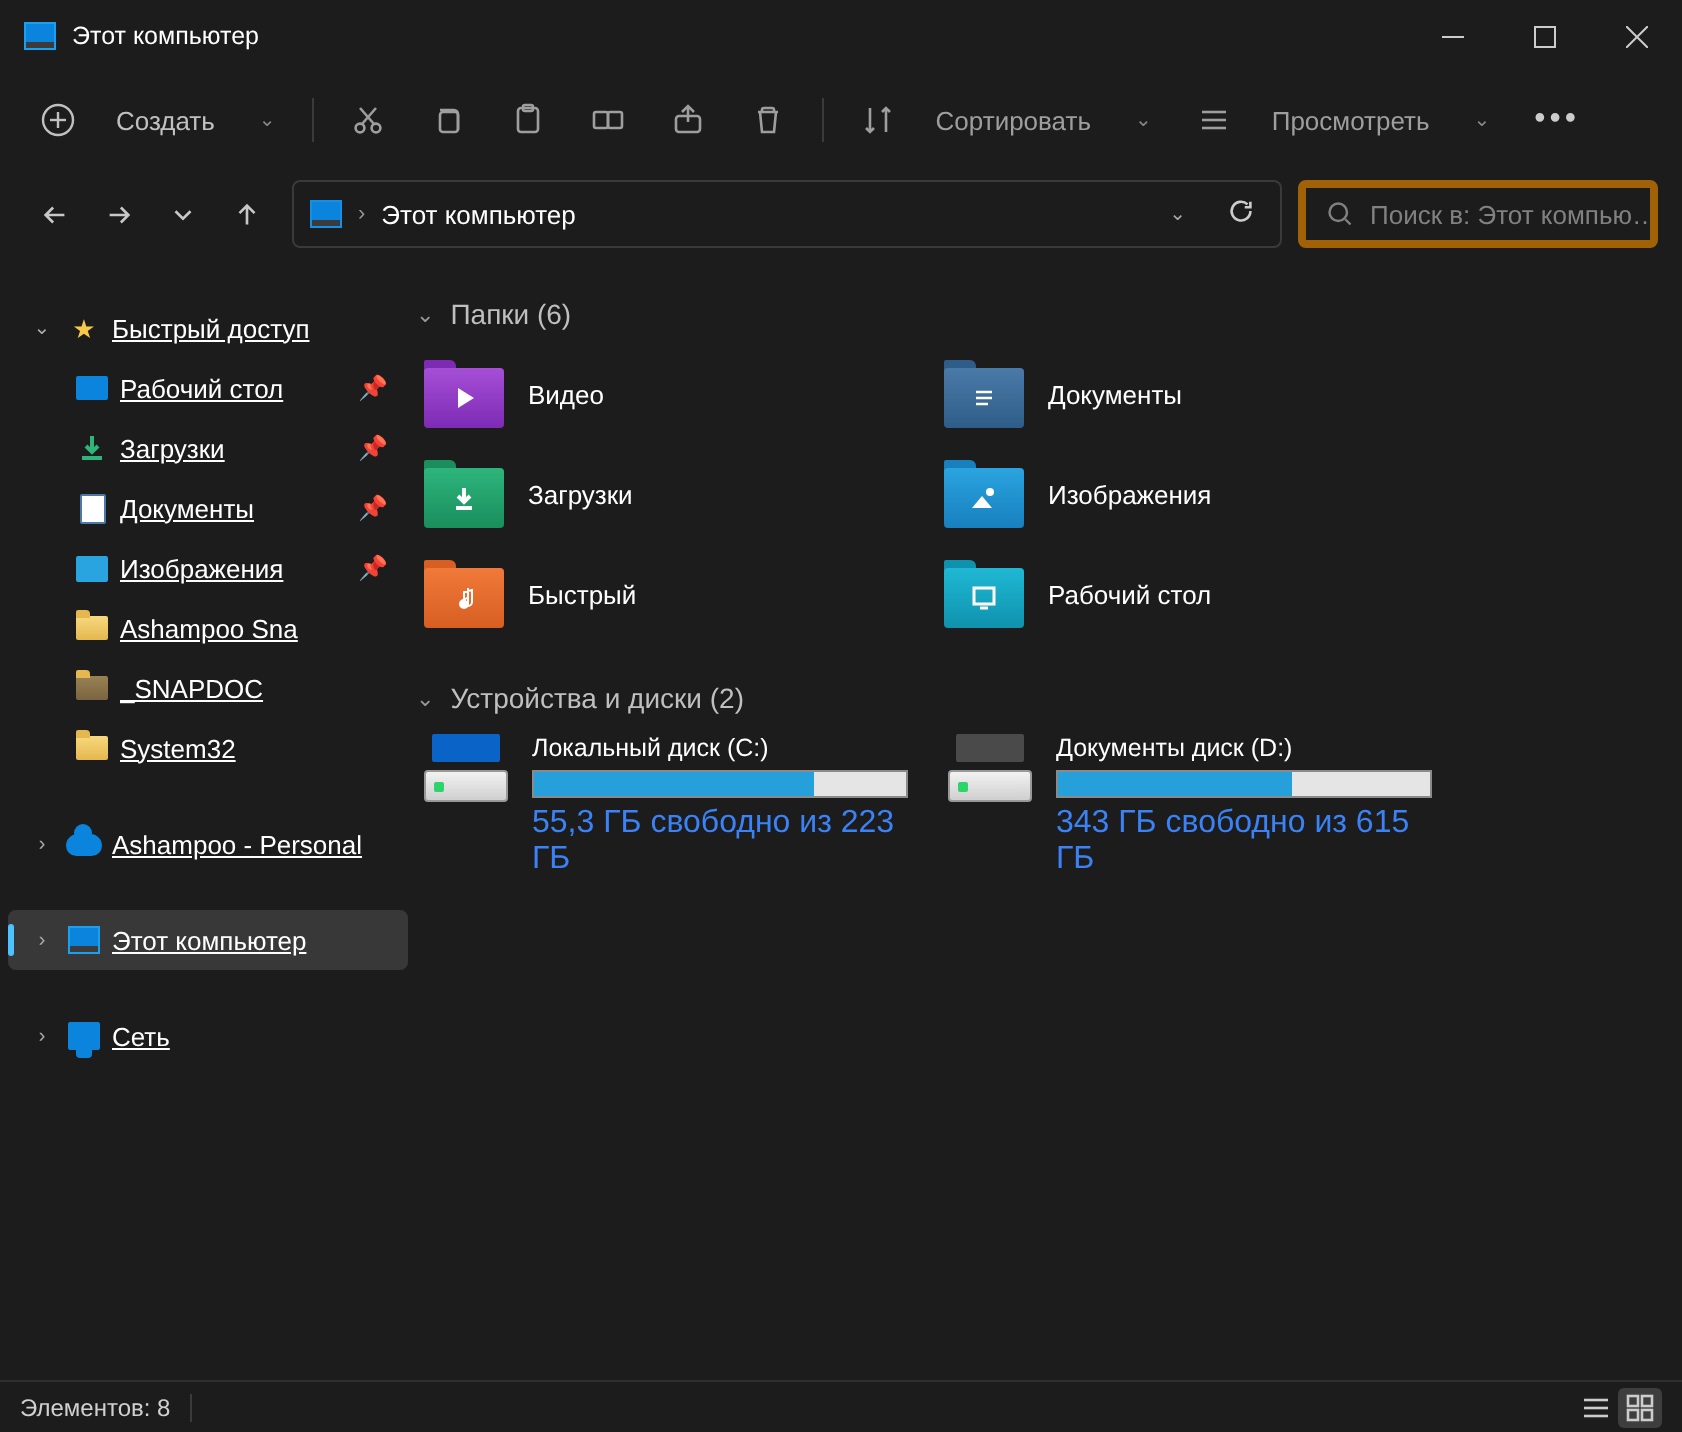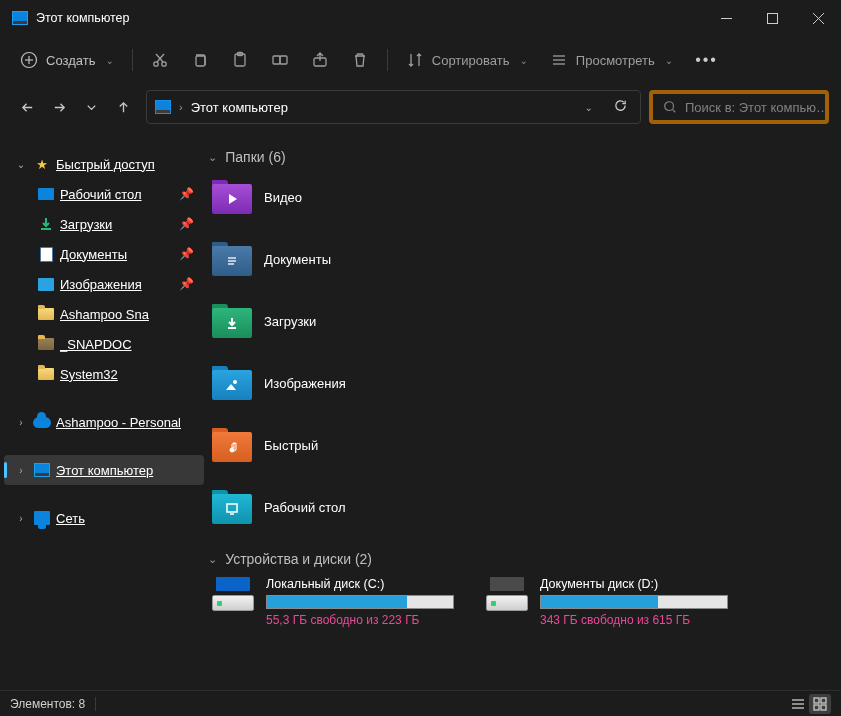"Создать" .tbtn { gap: 8px -> 20px }
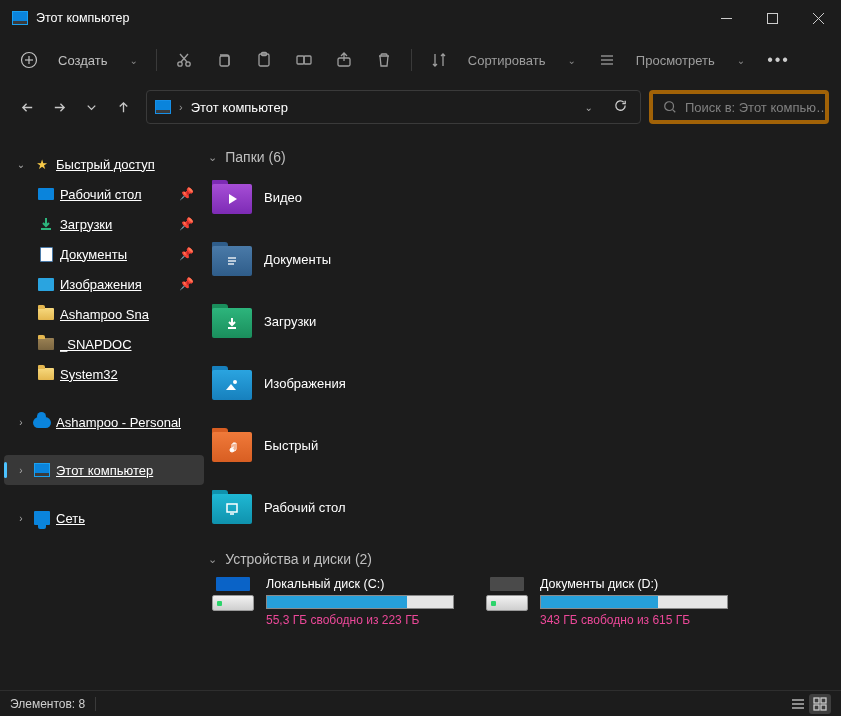"Видео" .folders { flex-direction: column -> none; gap: 18px 20px -> 6px 20px }
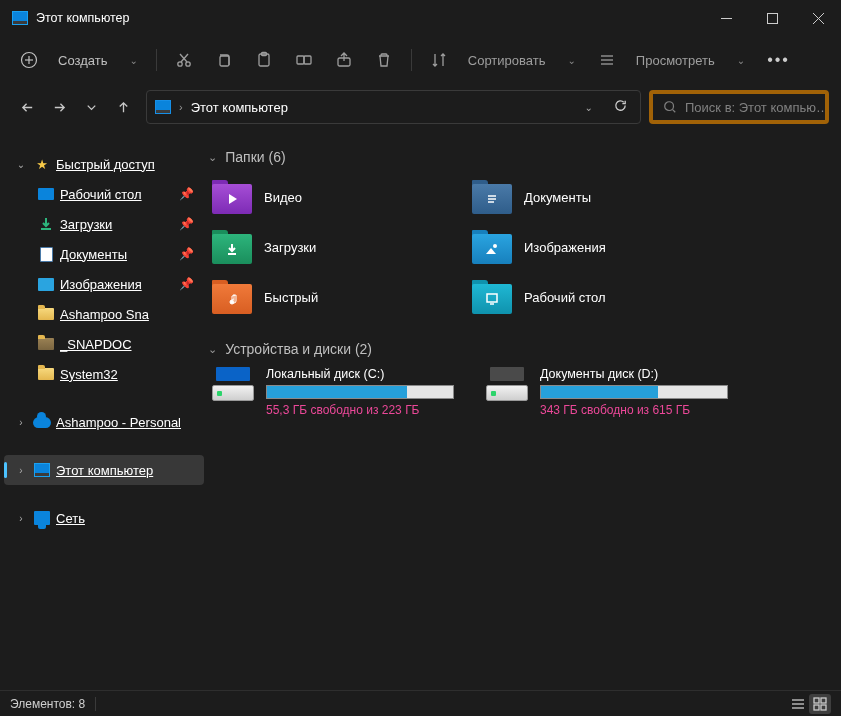"Локальный диск (C:)" .drives { gap: 6px 28px -> 6px 16px }
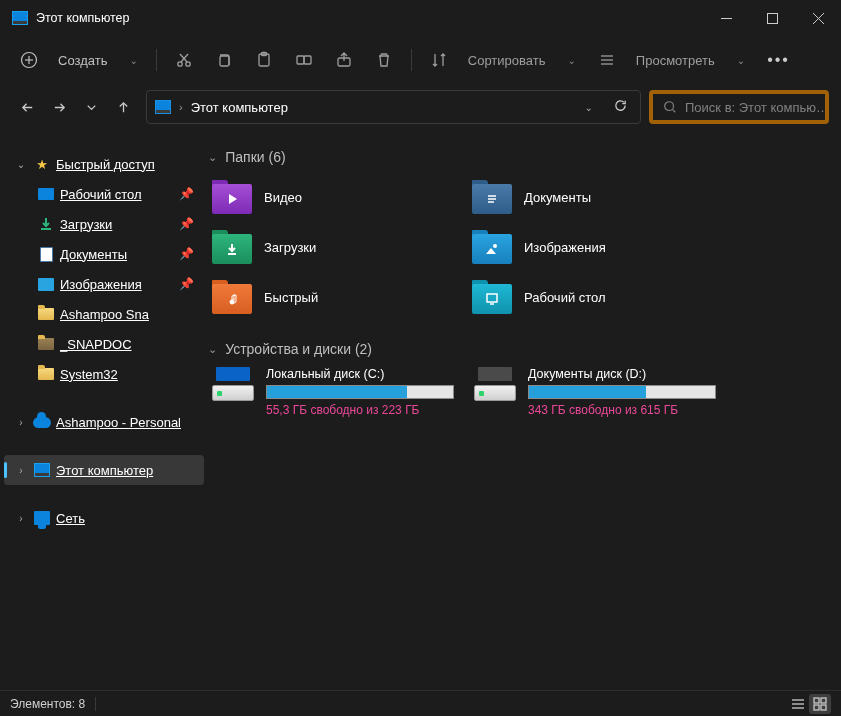"55,3 ГБ свободно из 223" .dfree { color: #ec4899 -> #3b82f6; font-size: 12px -> 16px }
